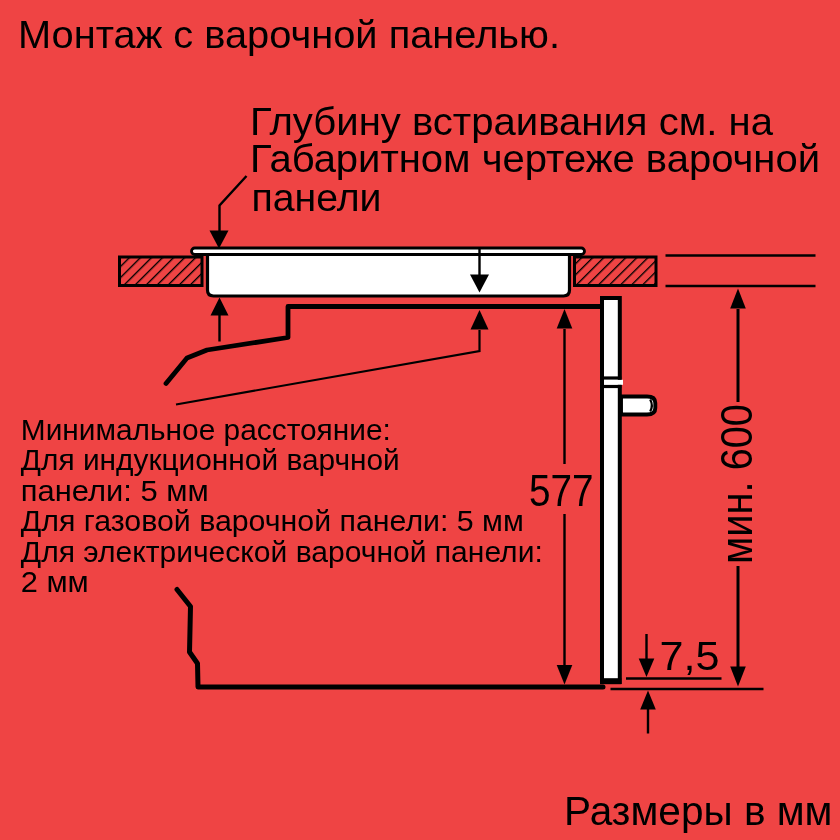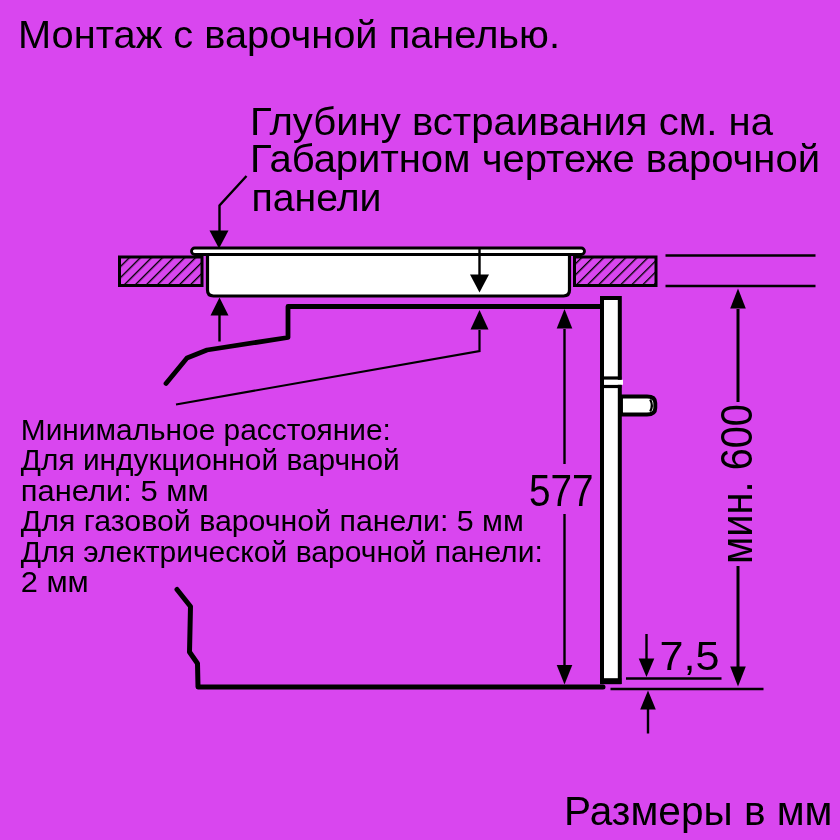"Монтаж с варочной панелью." #page { background: #d946ef -> #ef4444 }
